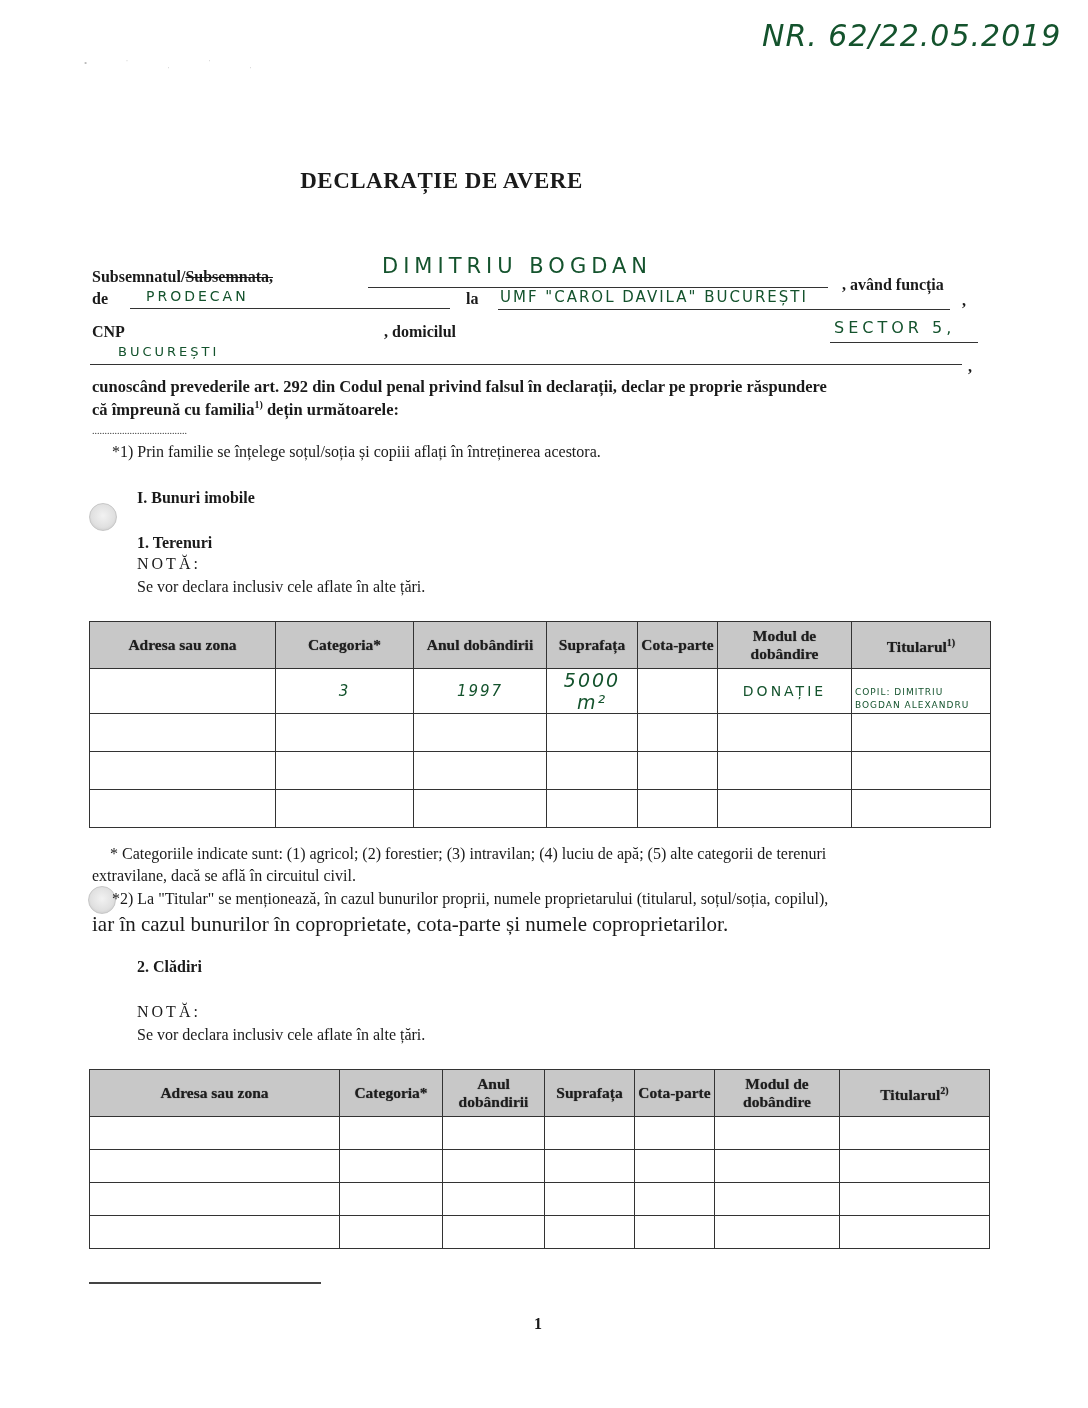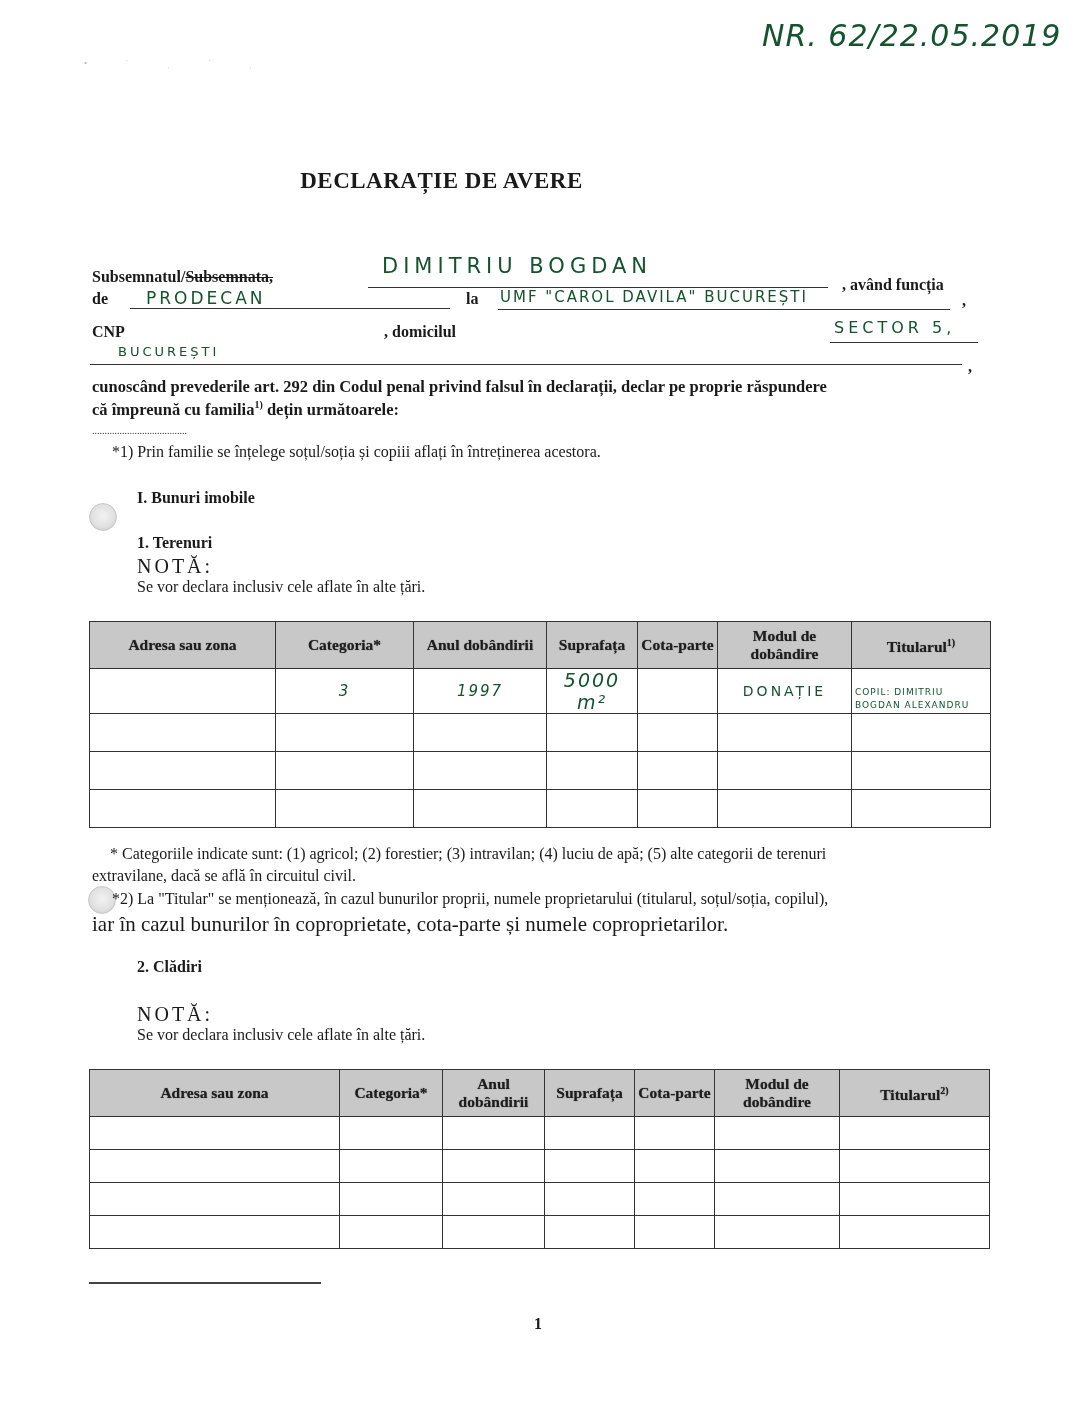"PRODECAN" div.abs { font-size: 17px -> 14px }
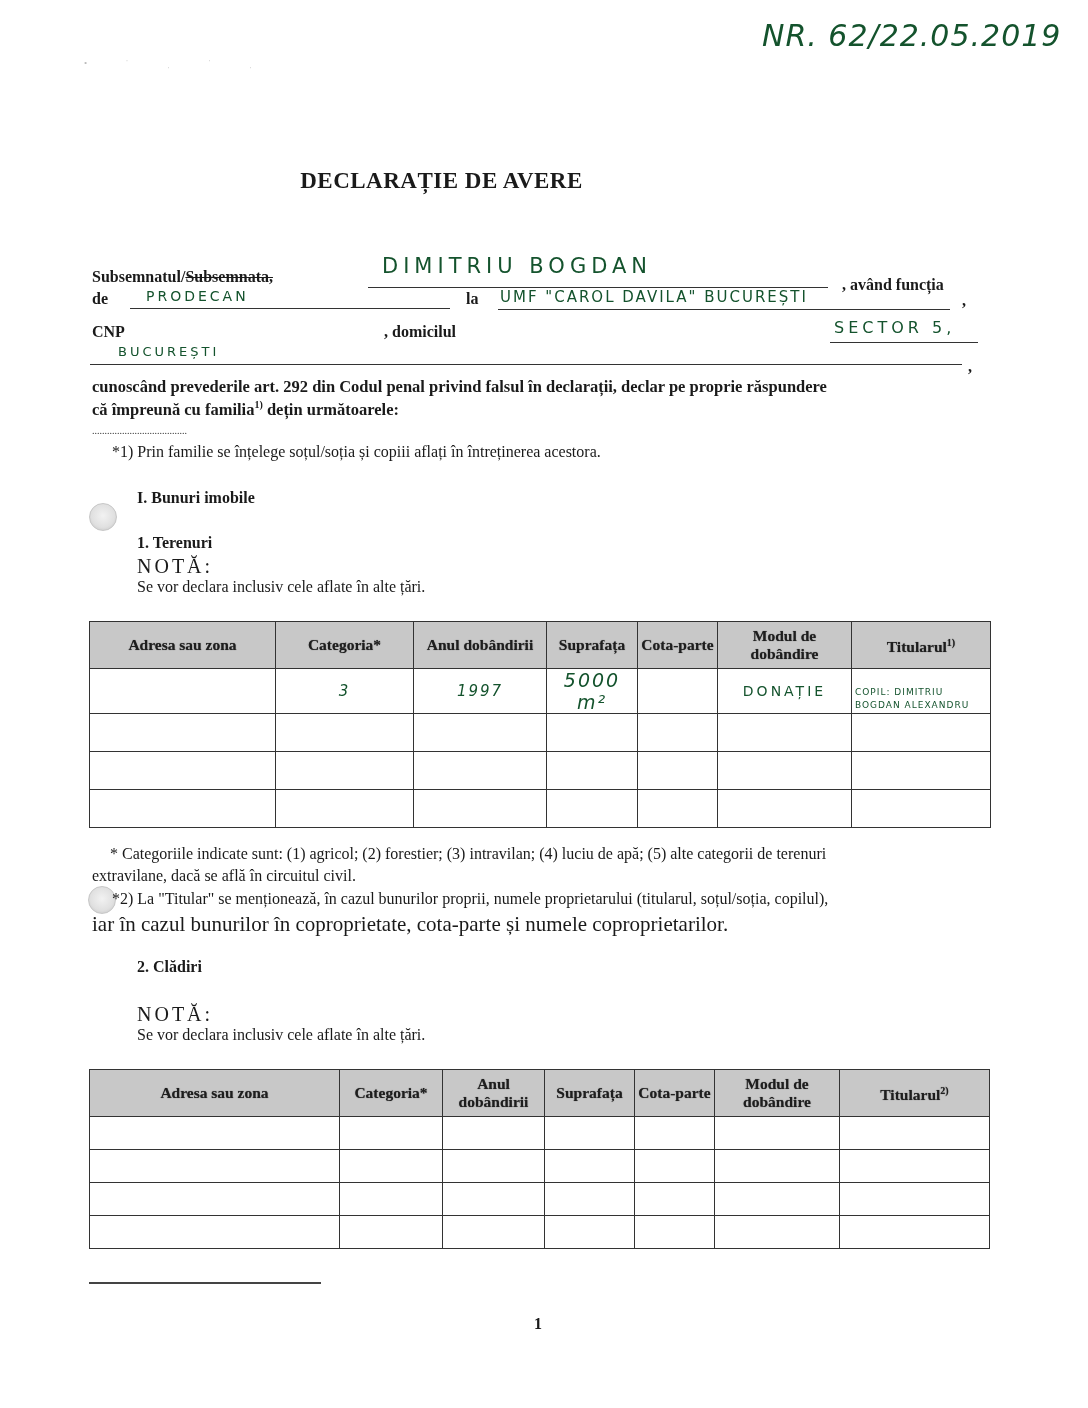"NOTĂ:" .nota { font-size: 20px -> 16px }
